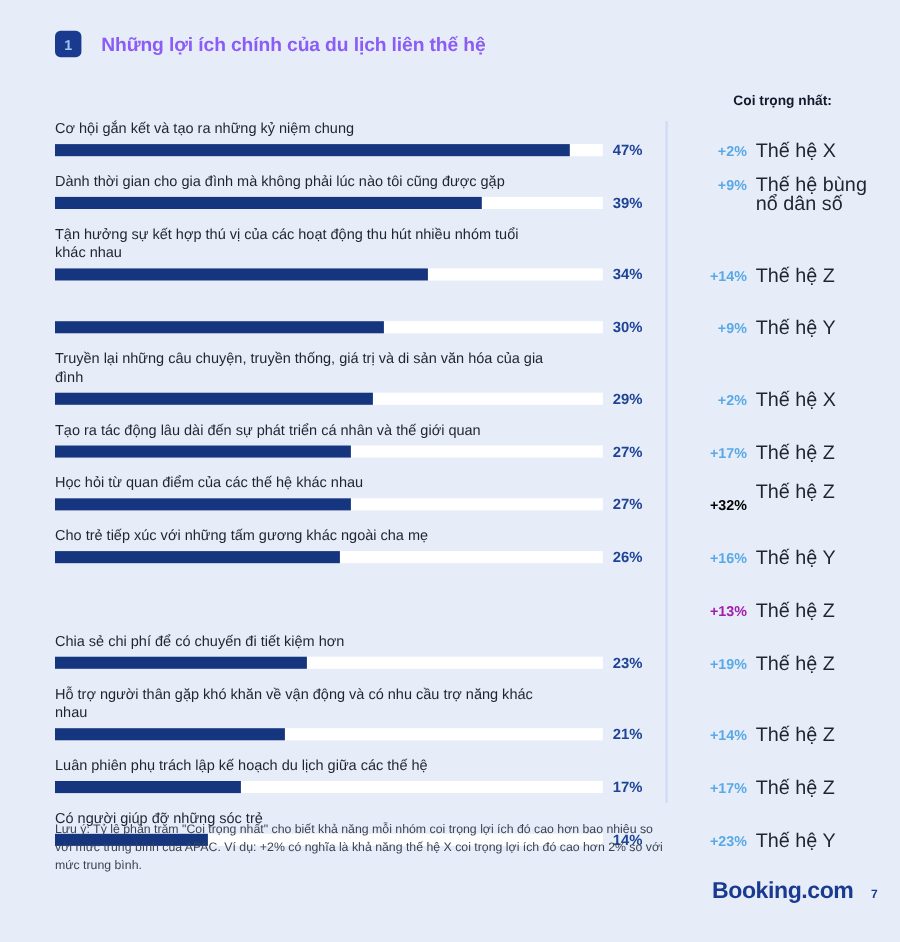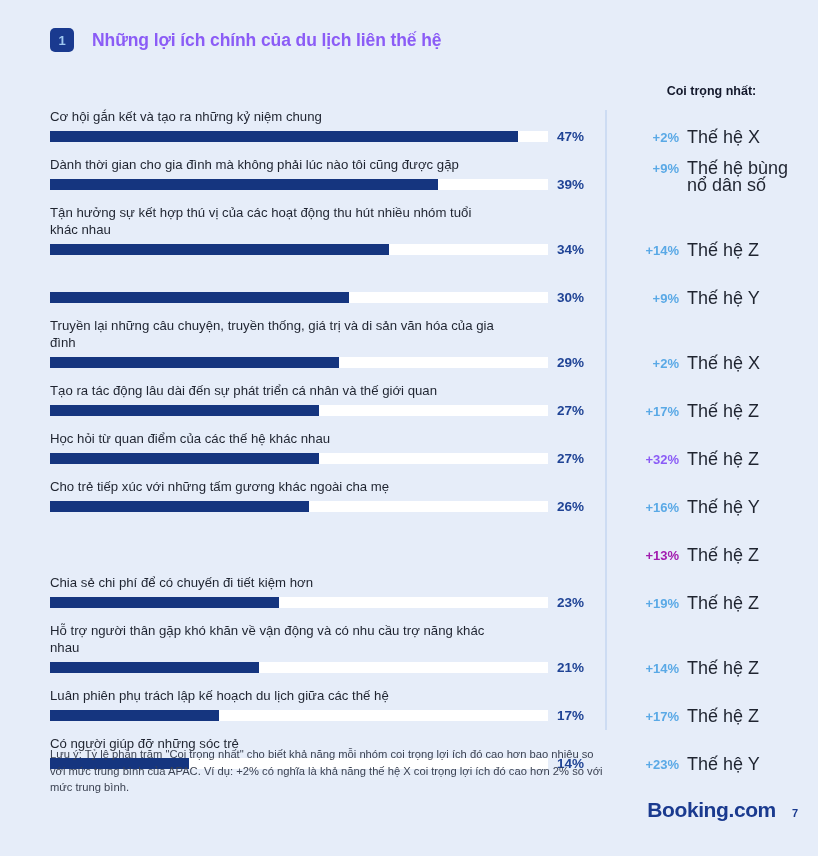"+32%" div.delta { color: #8b5cf6 -> #000000; margin-top: none -> 12px }
